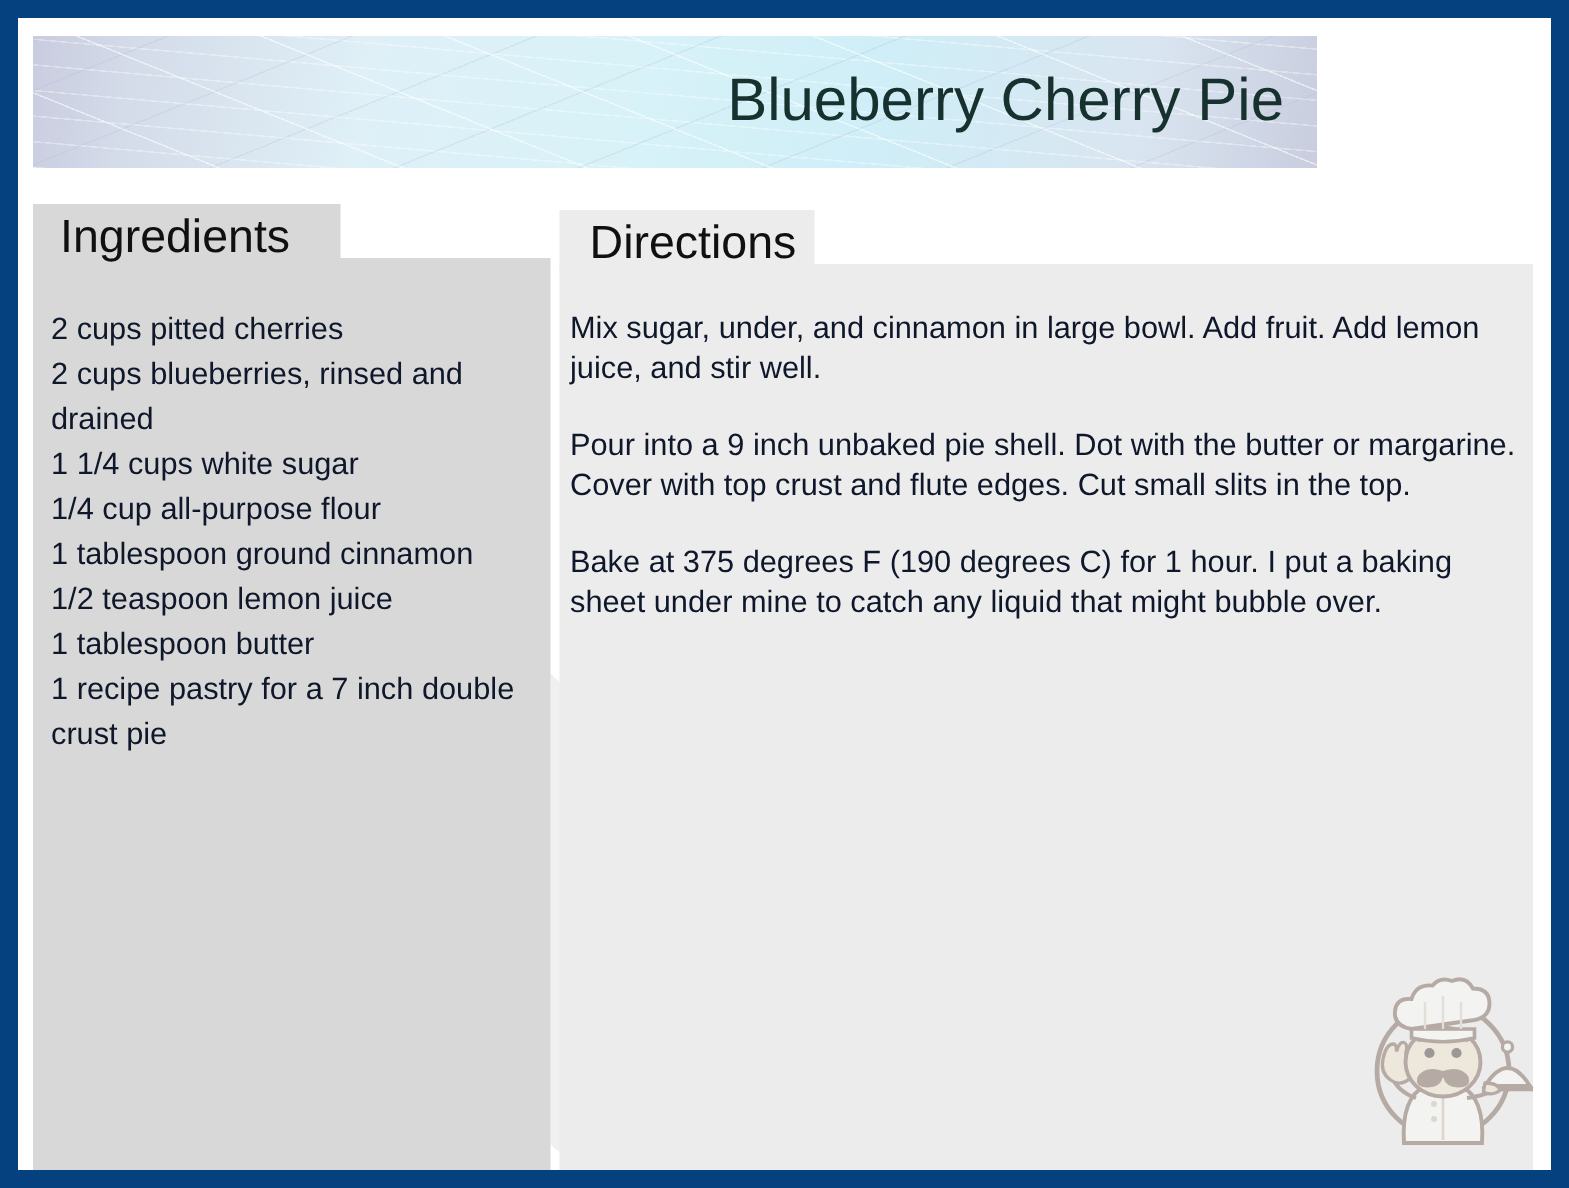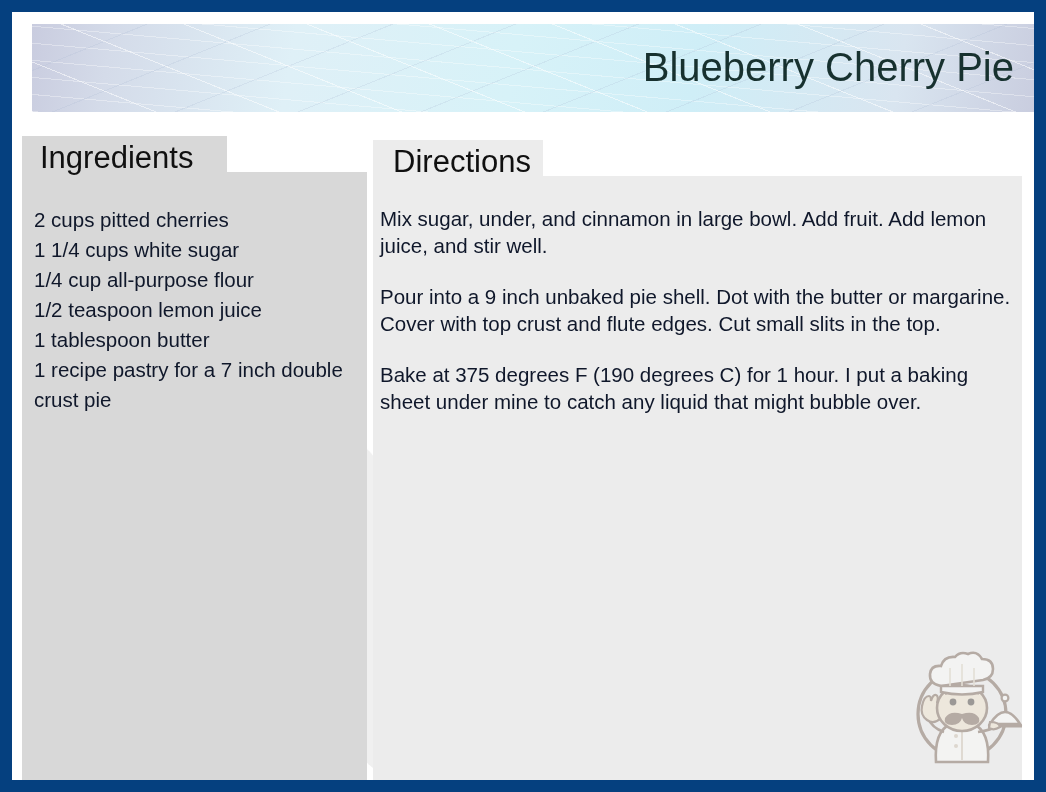"Blueberry Cherry Pie" .banner { left: 20px -> 10px; width: 1004px -> 856px }
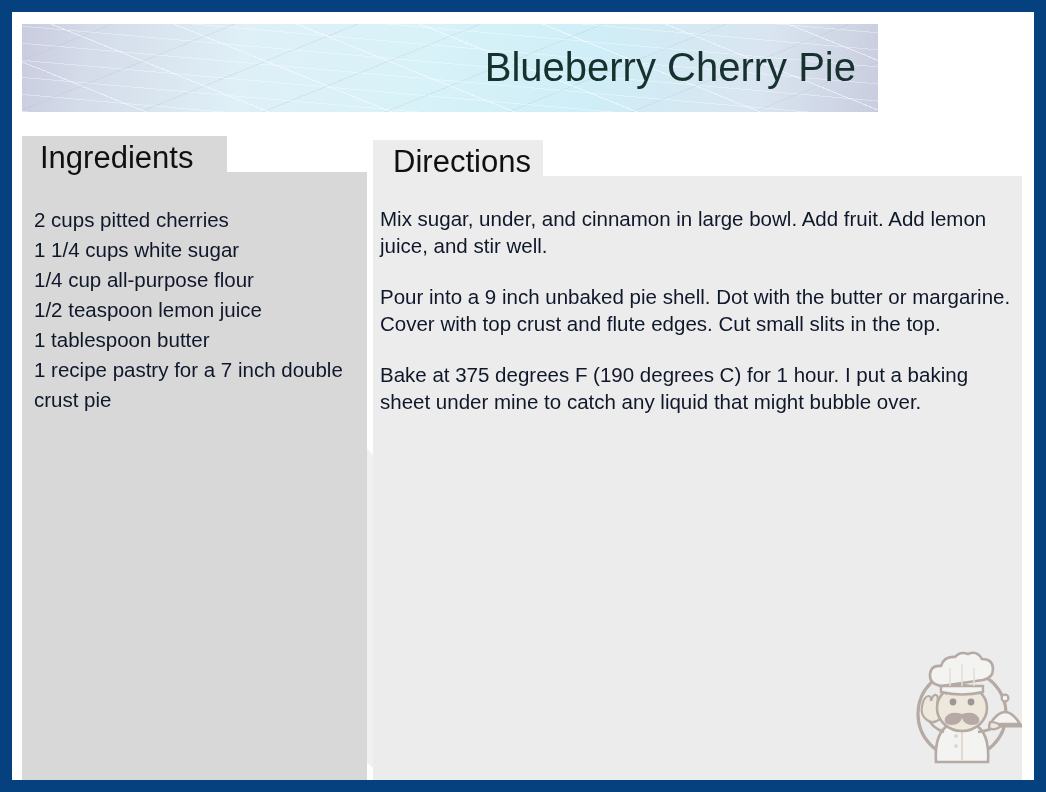"2 cups blueberries, rinsed and" div.ing-line { html: none -> <div>2 cups blueberries, rinsed and drained</div> }
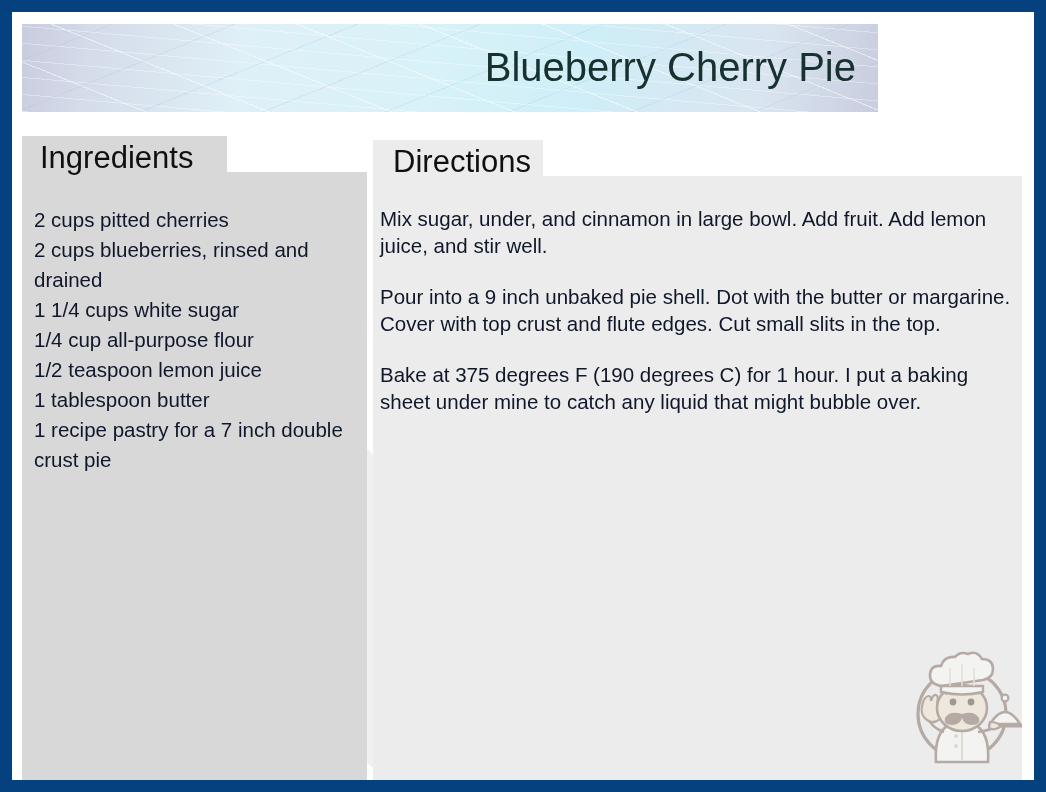"1 tablespoon ground cinnamon" div.ing-line { html: none -> <div>1 tablespoon ground cinnamon</div> }
